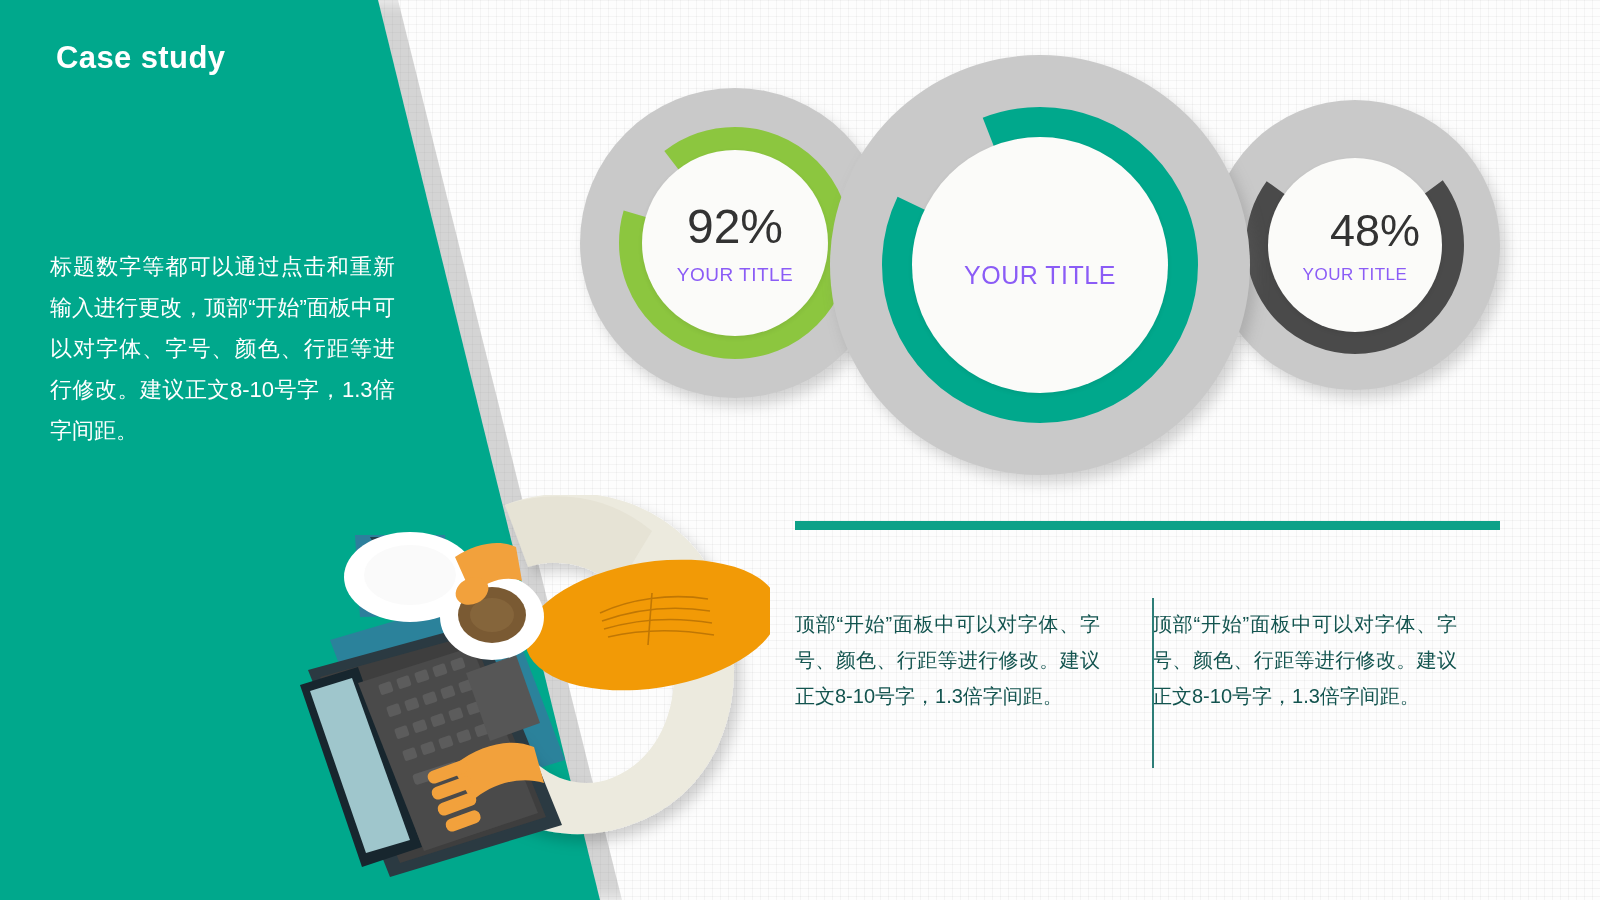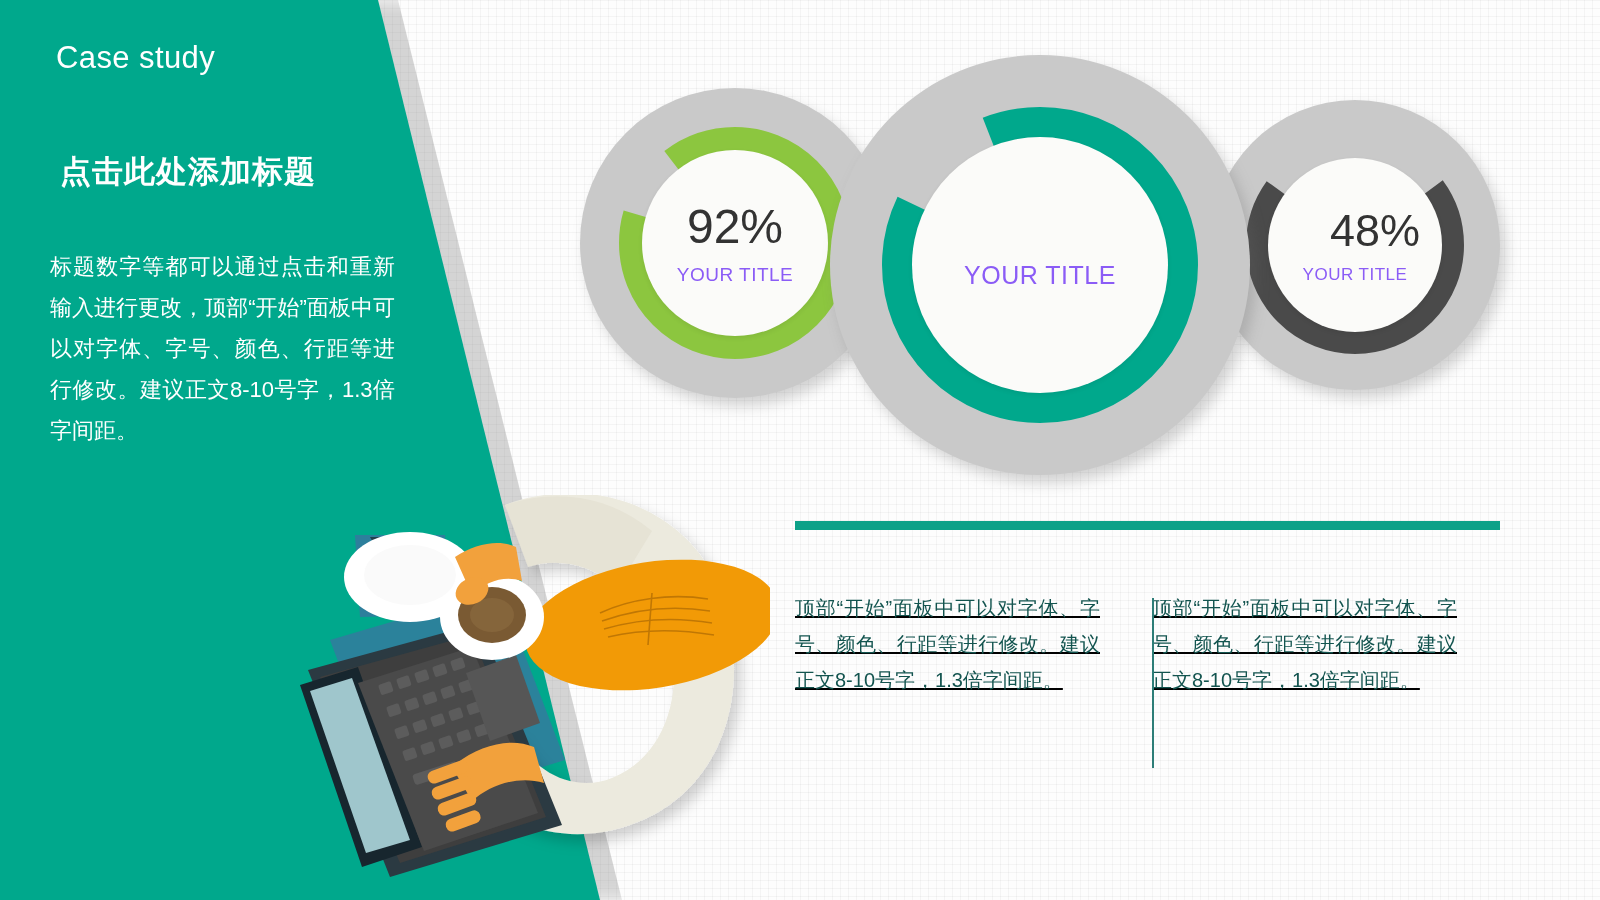"Case study" .kicker { font-weight: normal -> bold }
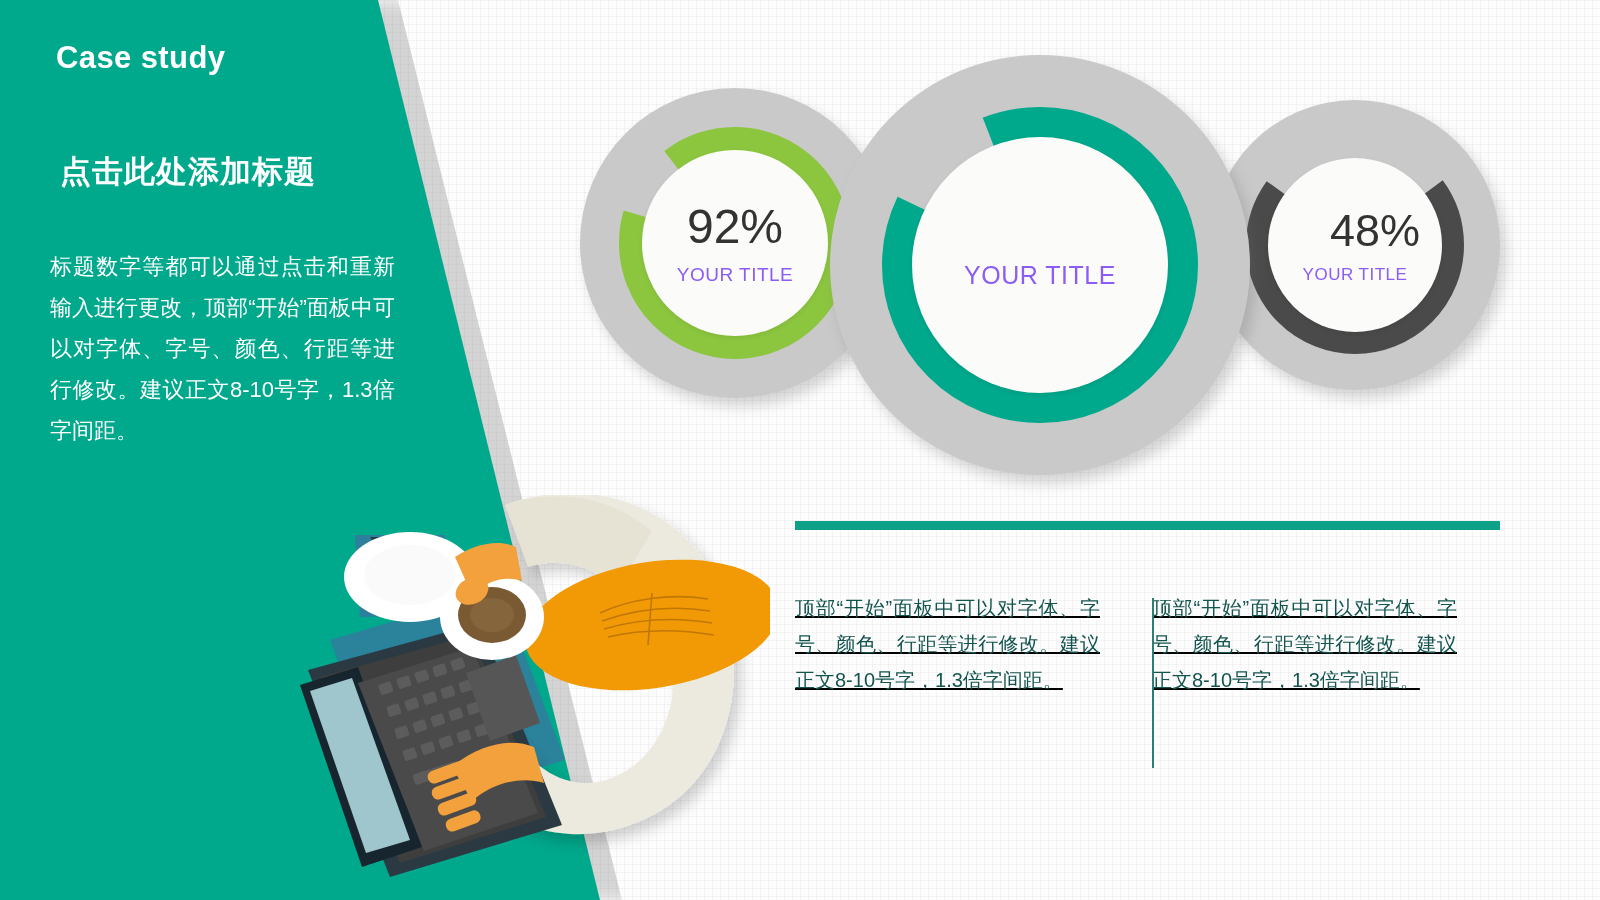"点击此处添加标题" div.subtitle { html: <div>点击此处添加标题</div> -> none }
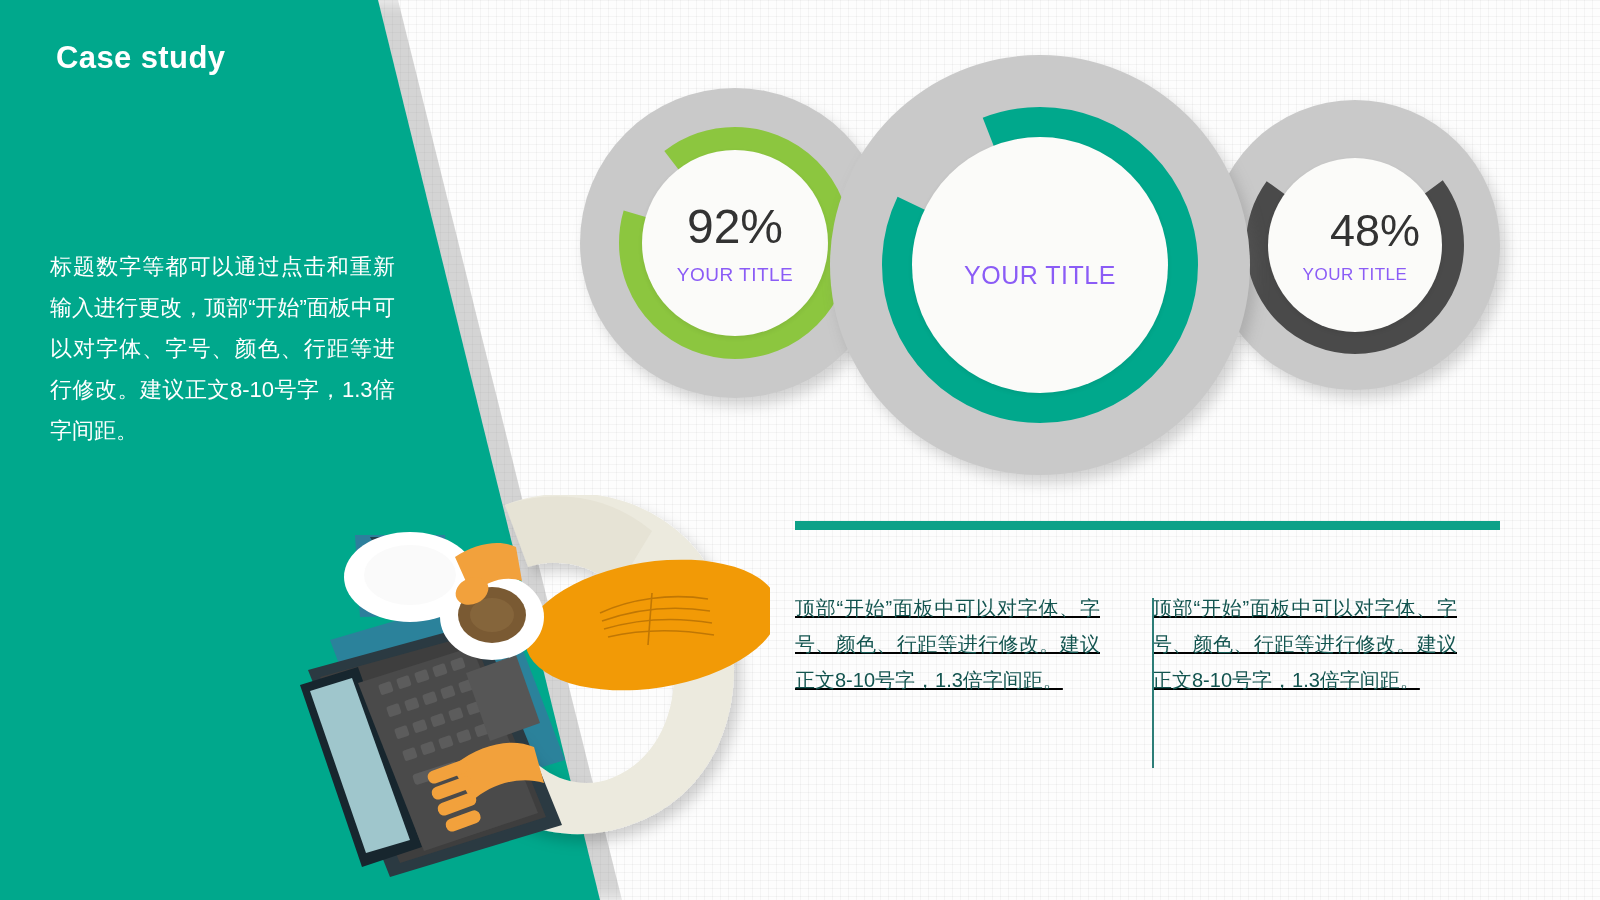"顶部“开始”面板中可以对字体、字号、颜色、行距等进行修改。建议正文8-10号字，" .col-wrap { text-decoration: underline -> none; top: 590px -> 606px }
